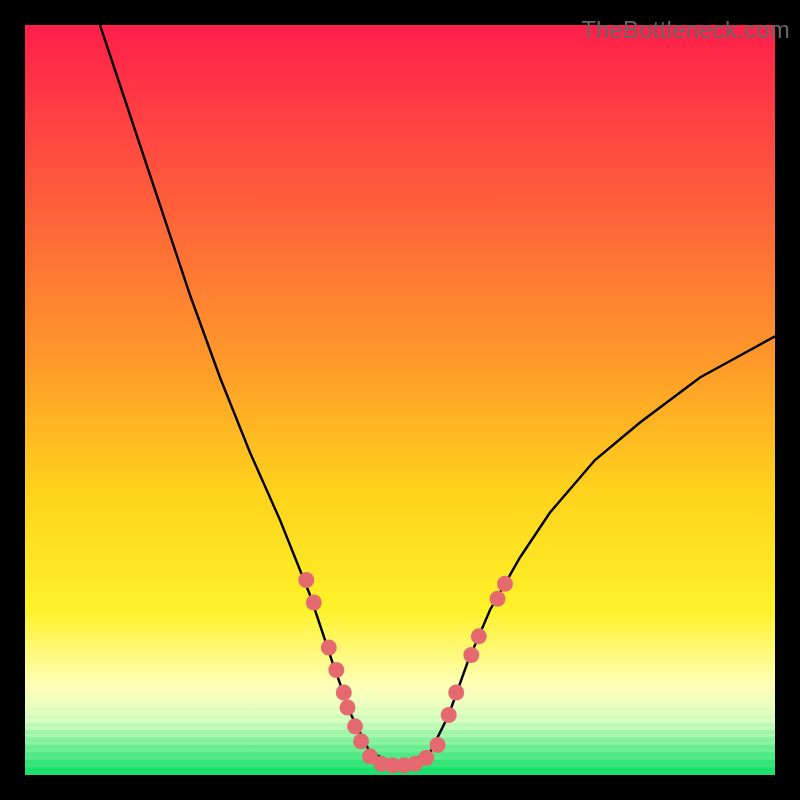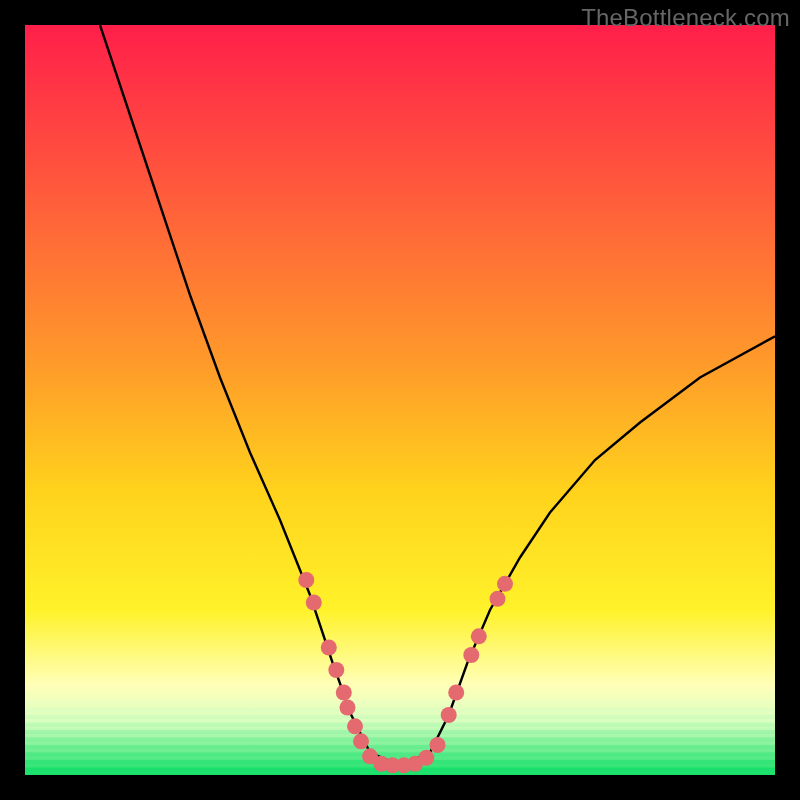"TheBottleneck.com" .watermark { top: 4px -> 16px }
